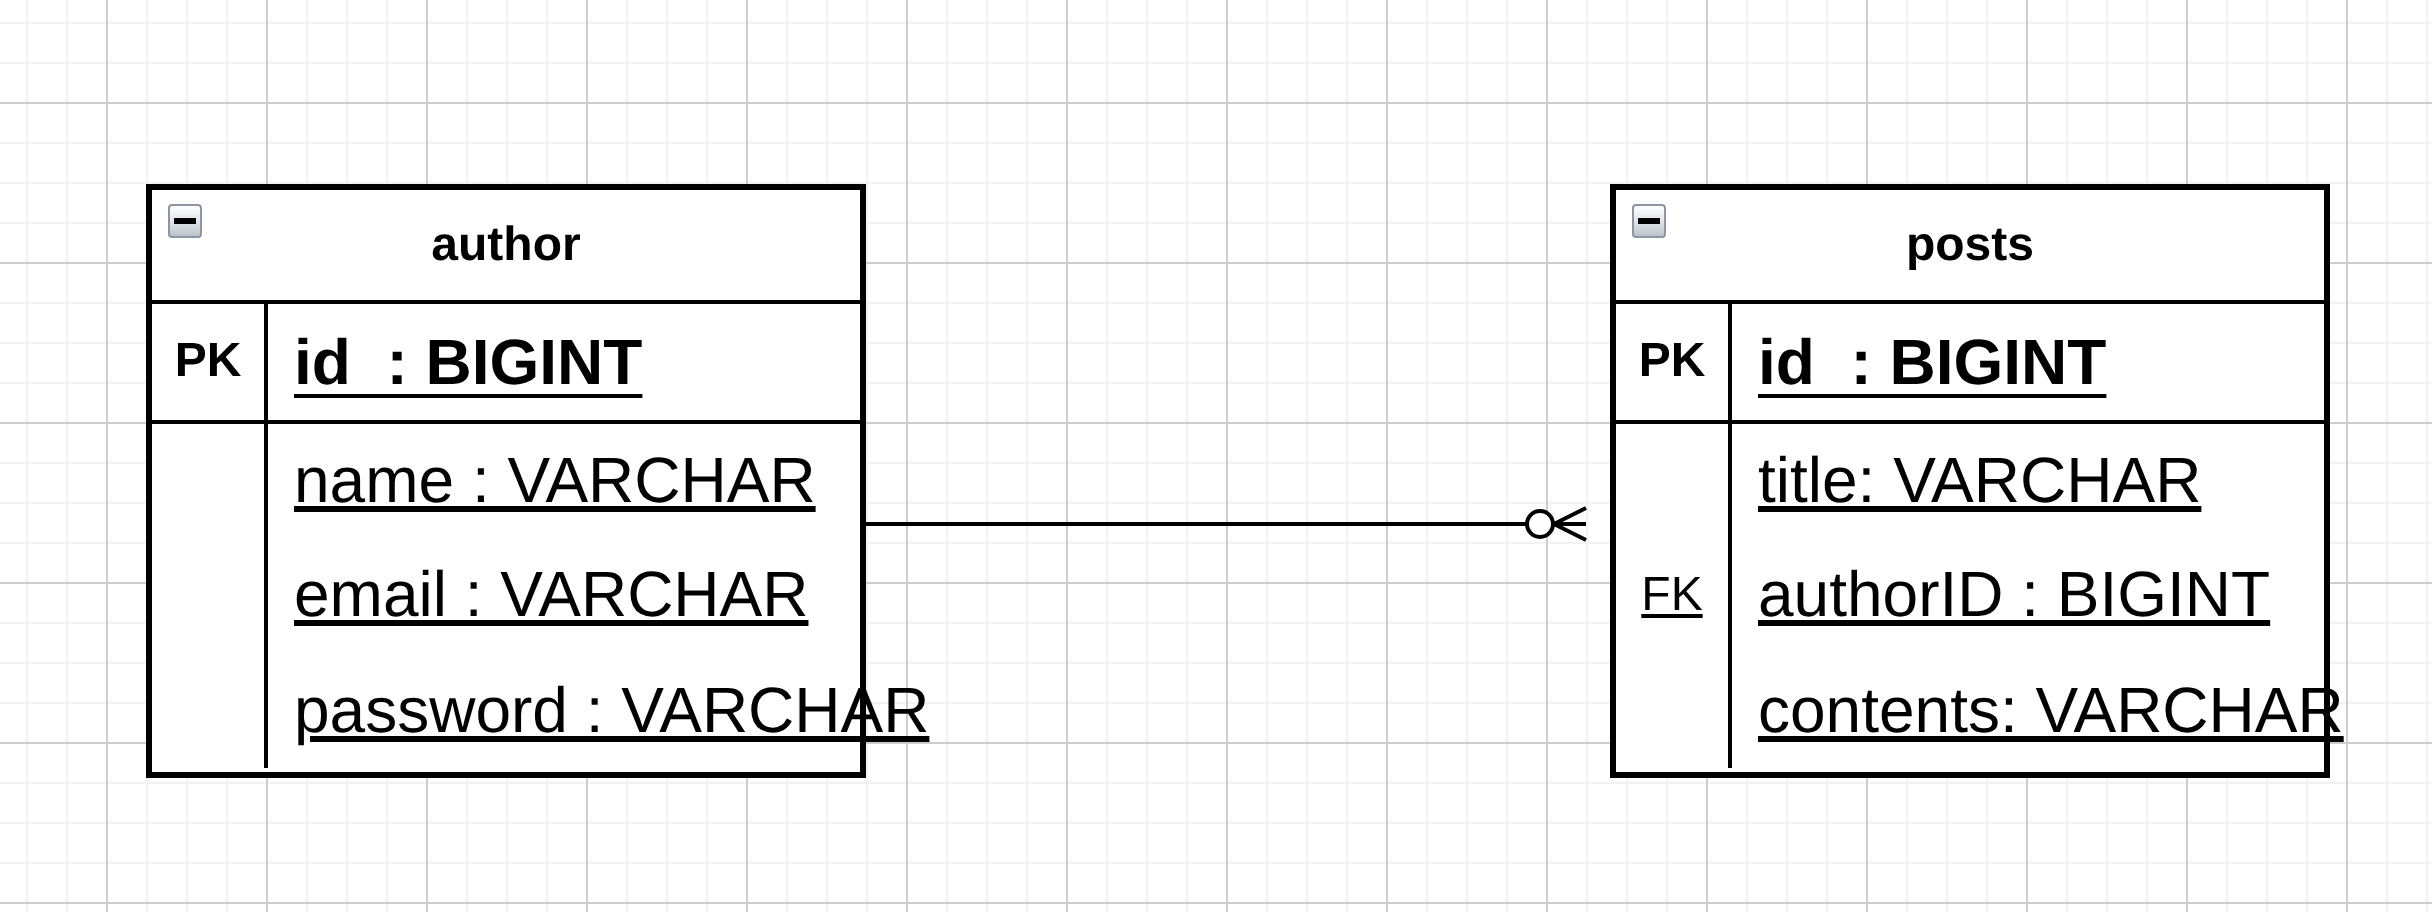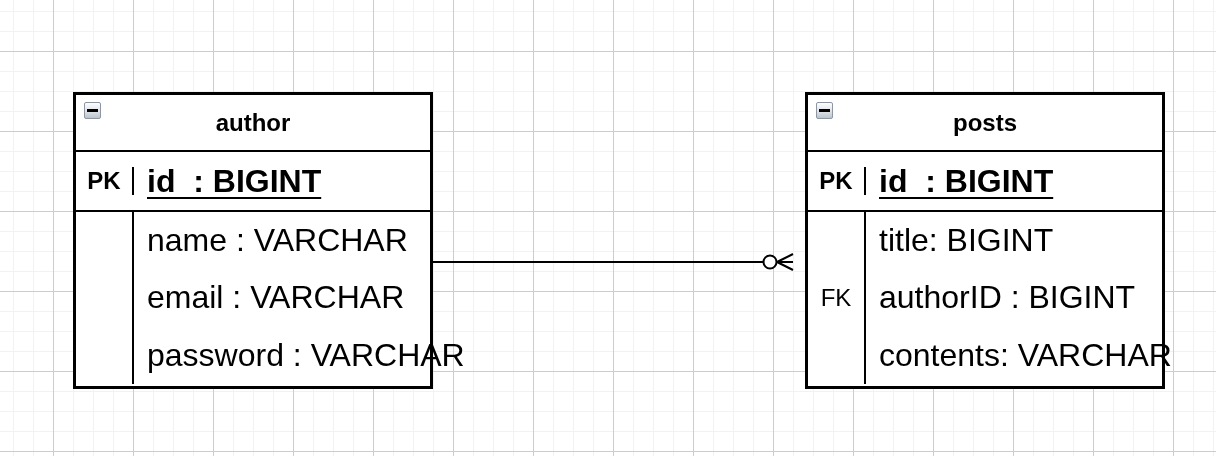"PK" .pk-row { align-items: center -> none }
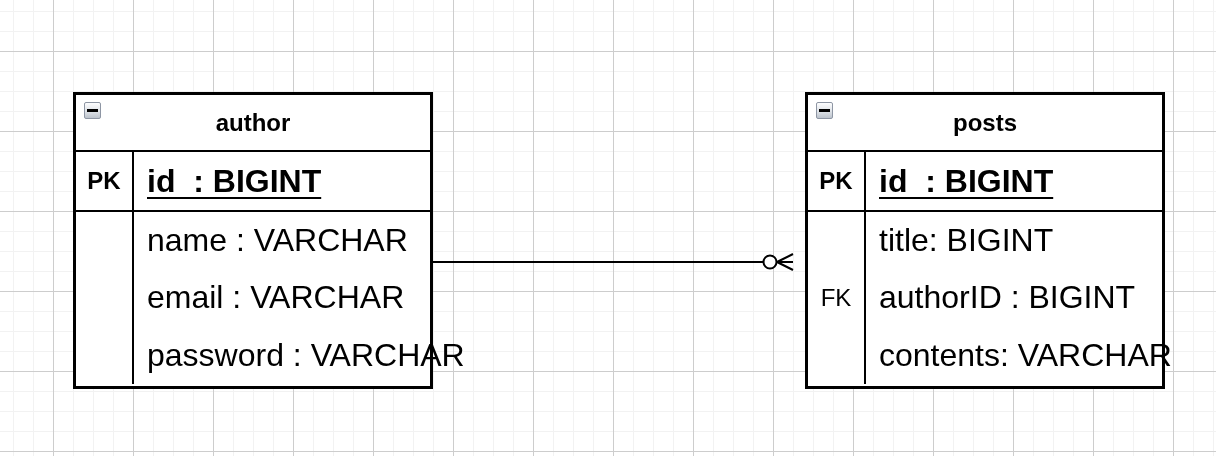"name : VARCHAR" .body-row { text-decoration: none -> underline }
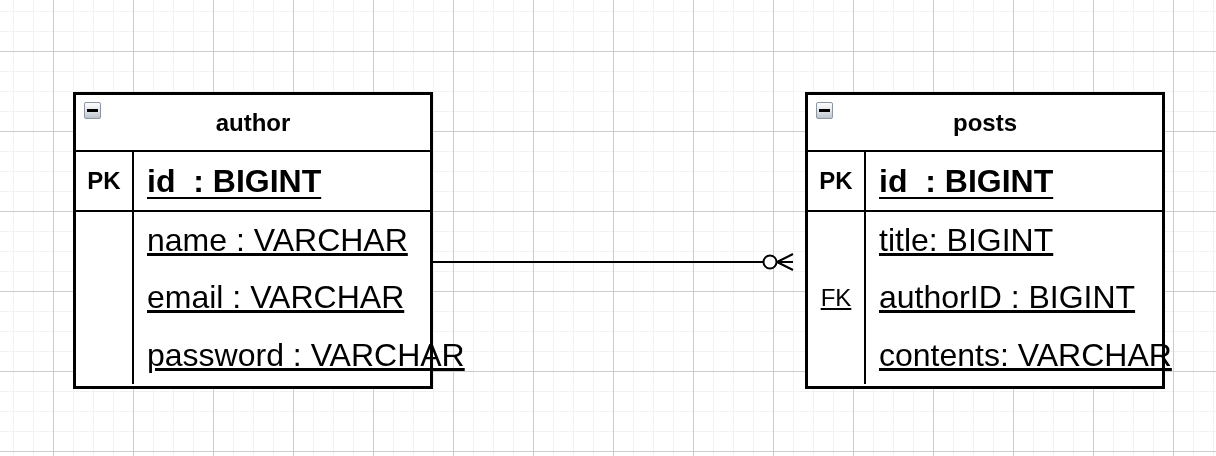"title: BIGINT" div.field-cell { text: BIGINT -> VARCHAR }
